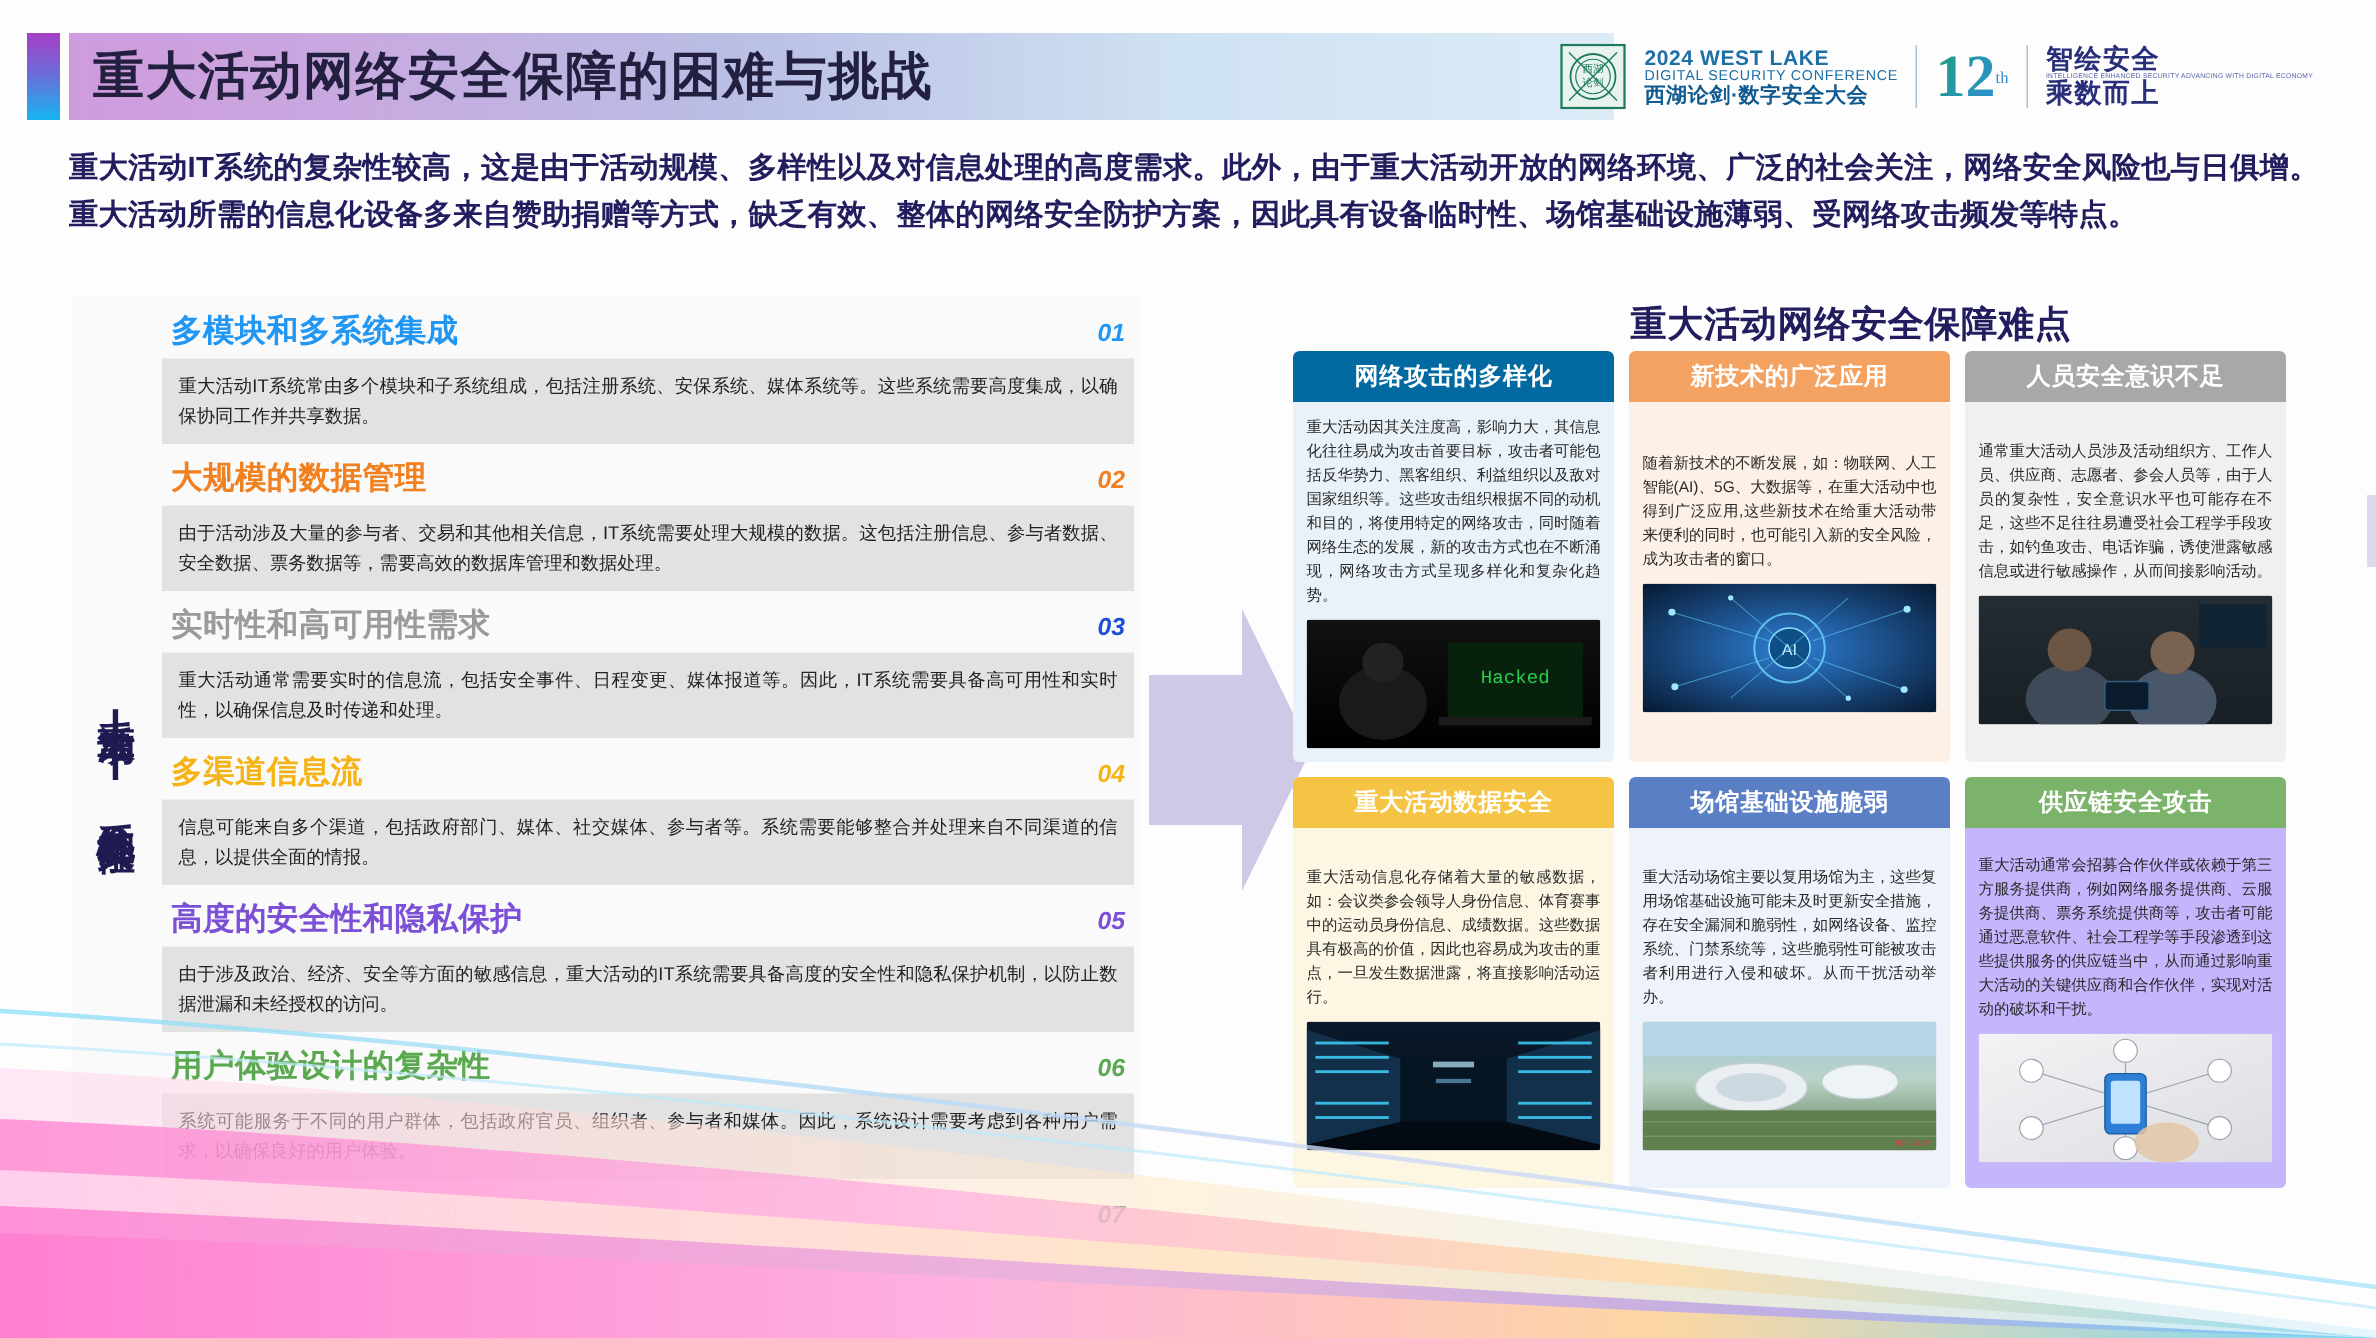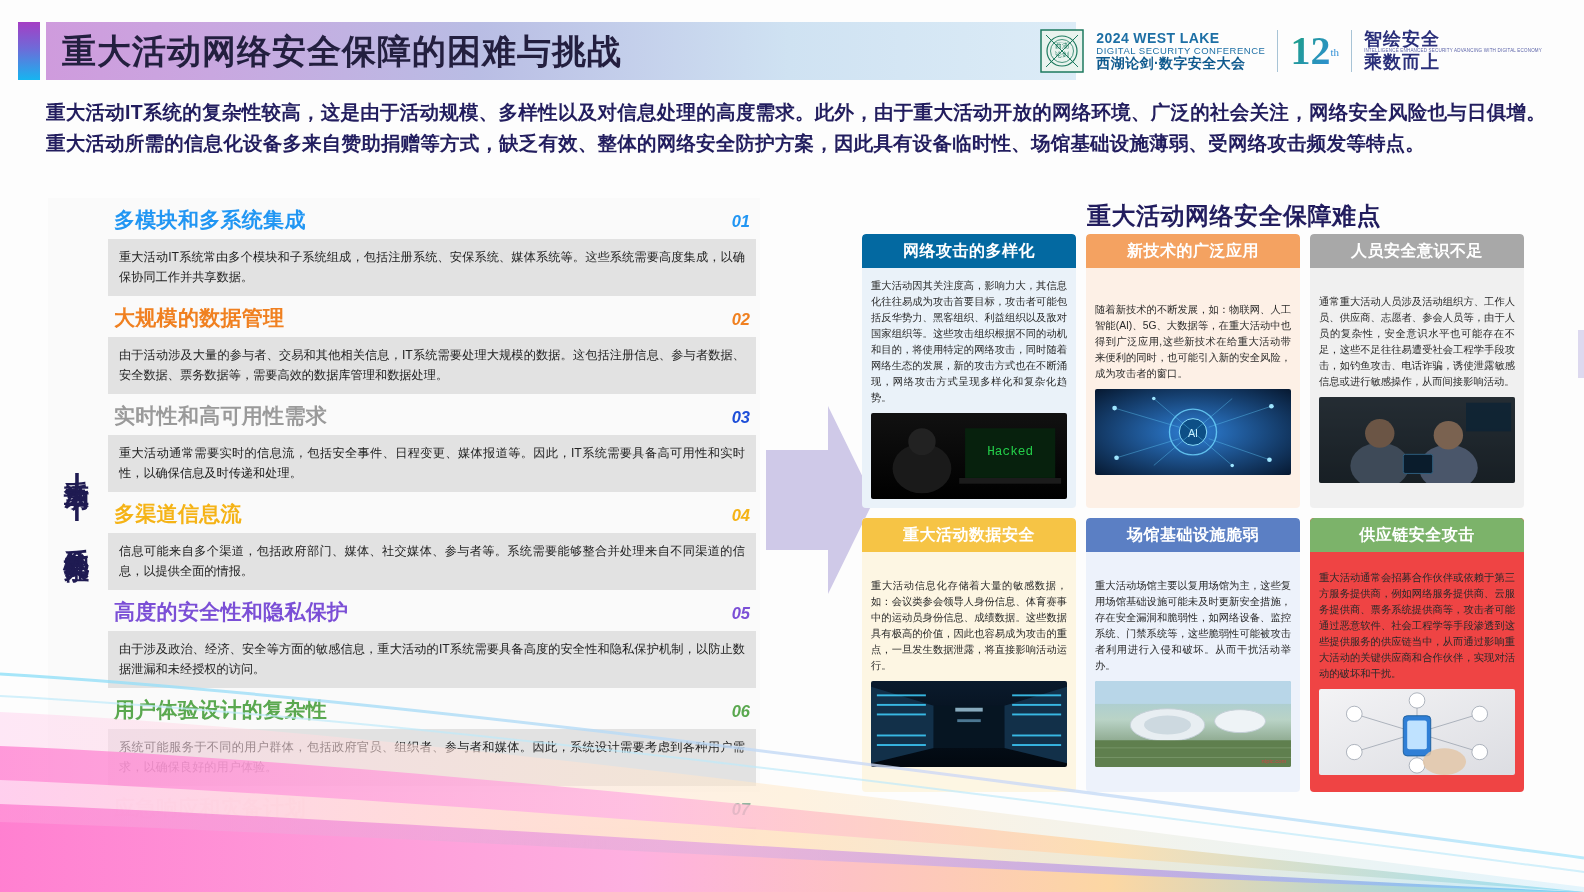"供应链安全攻击" div.card { background: #ef4444 -> #c4b5fd }
